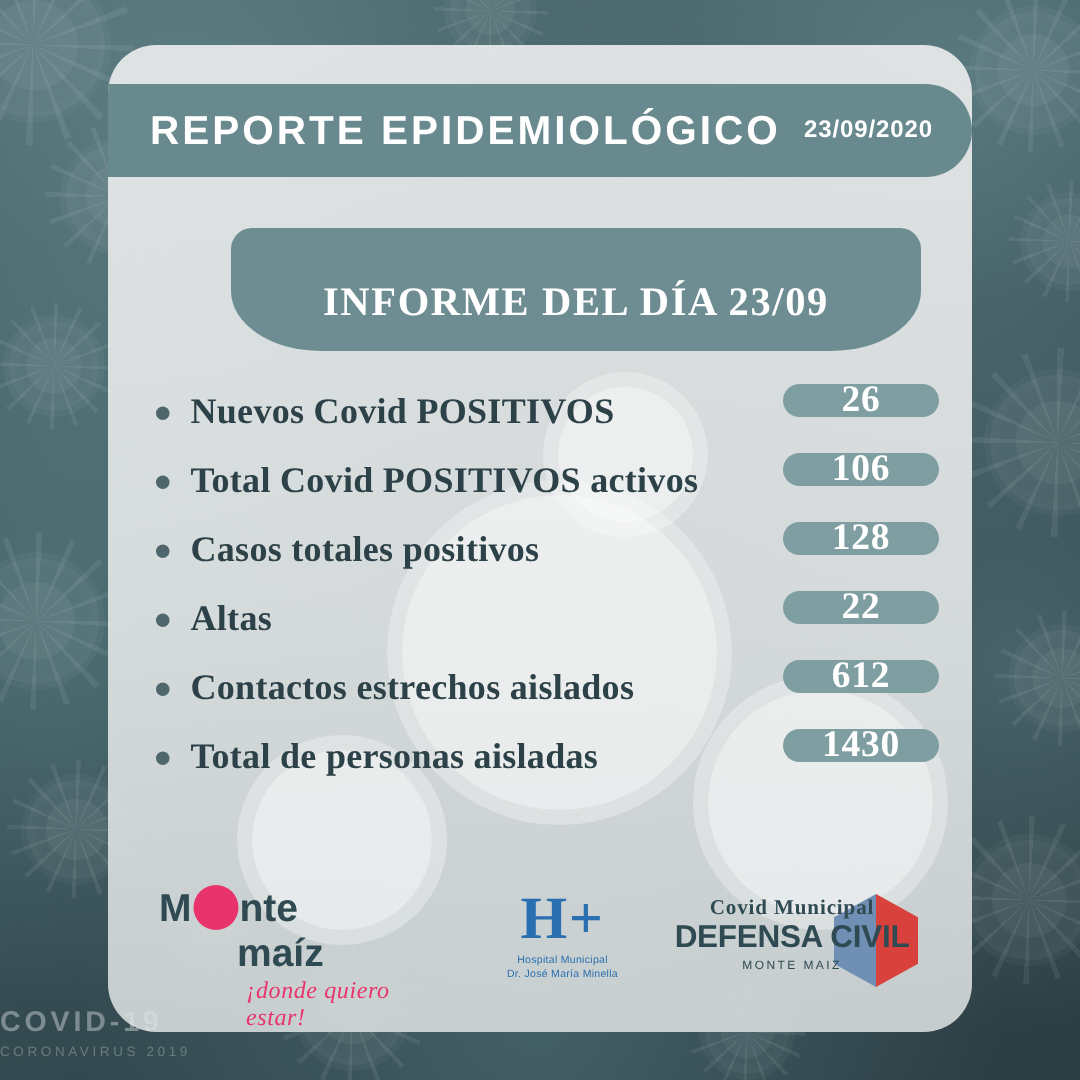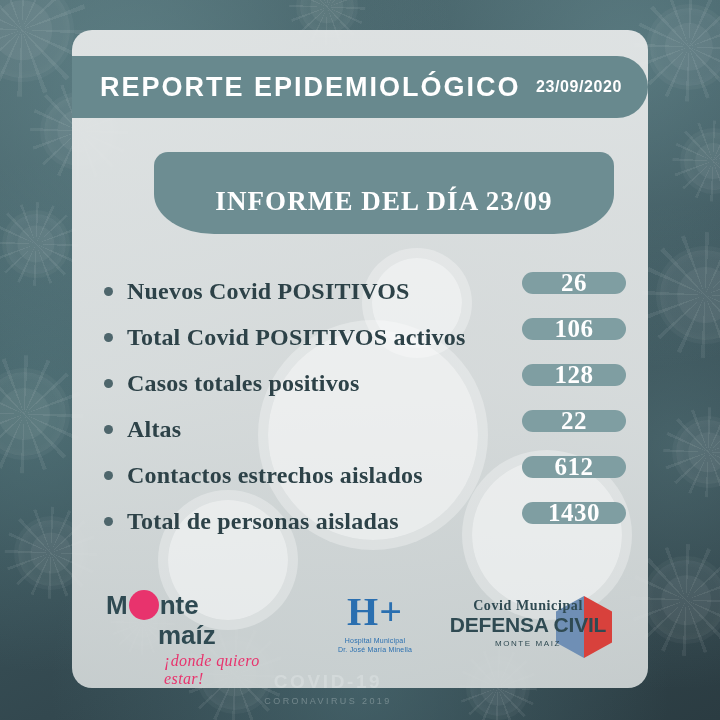"REPORTE EPIDEMIOLÓGICO" #card { border-radius: 20px -> 32px }
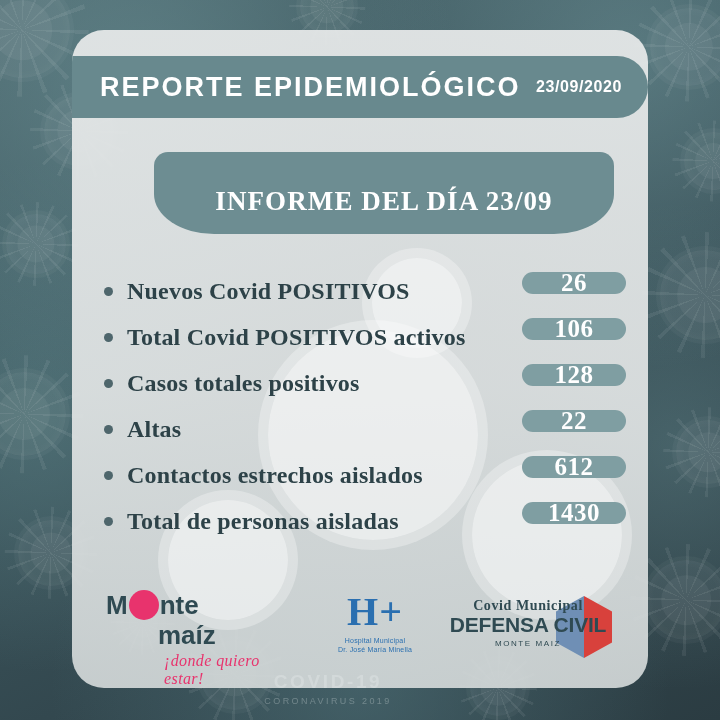"Nuevos Covid POSITIVOS" #rows { top: 238px -> 222px }
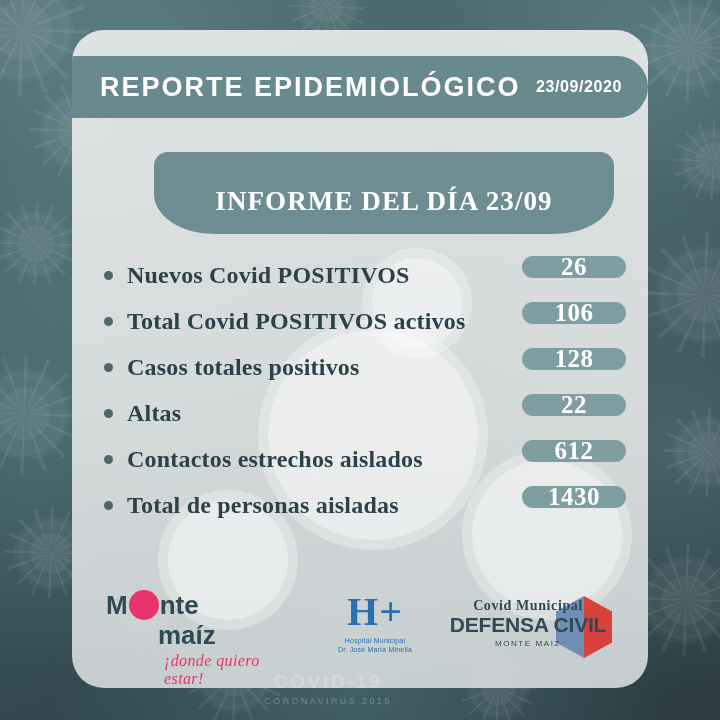"COVID-19" #footer { text-align: center -> left }
